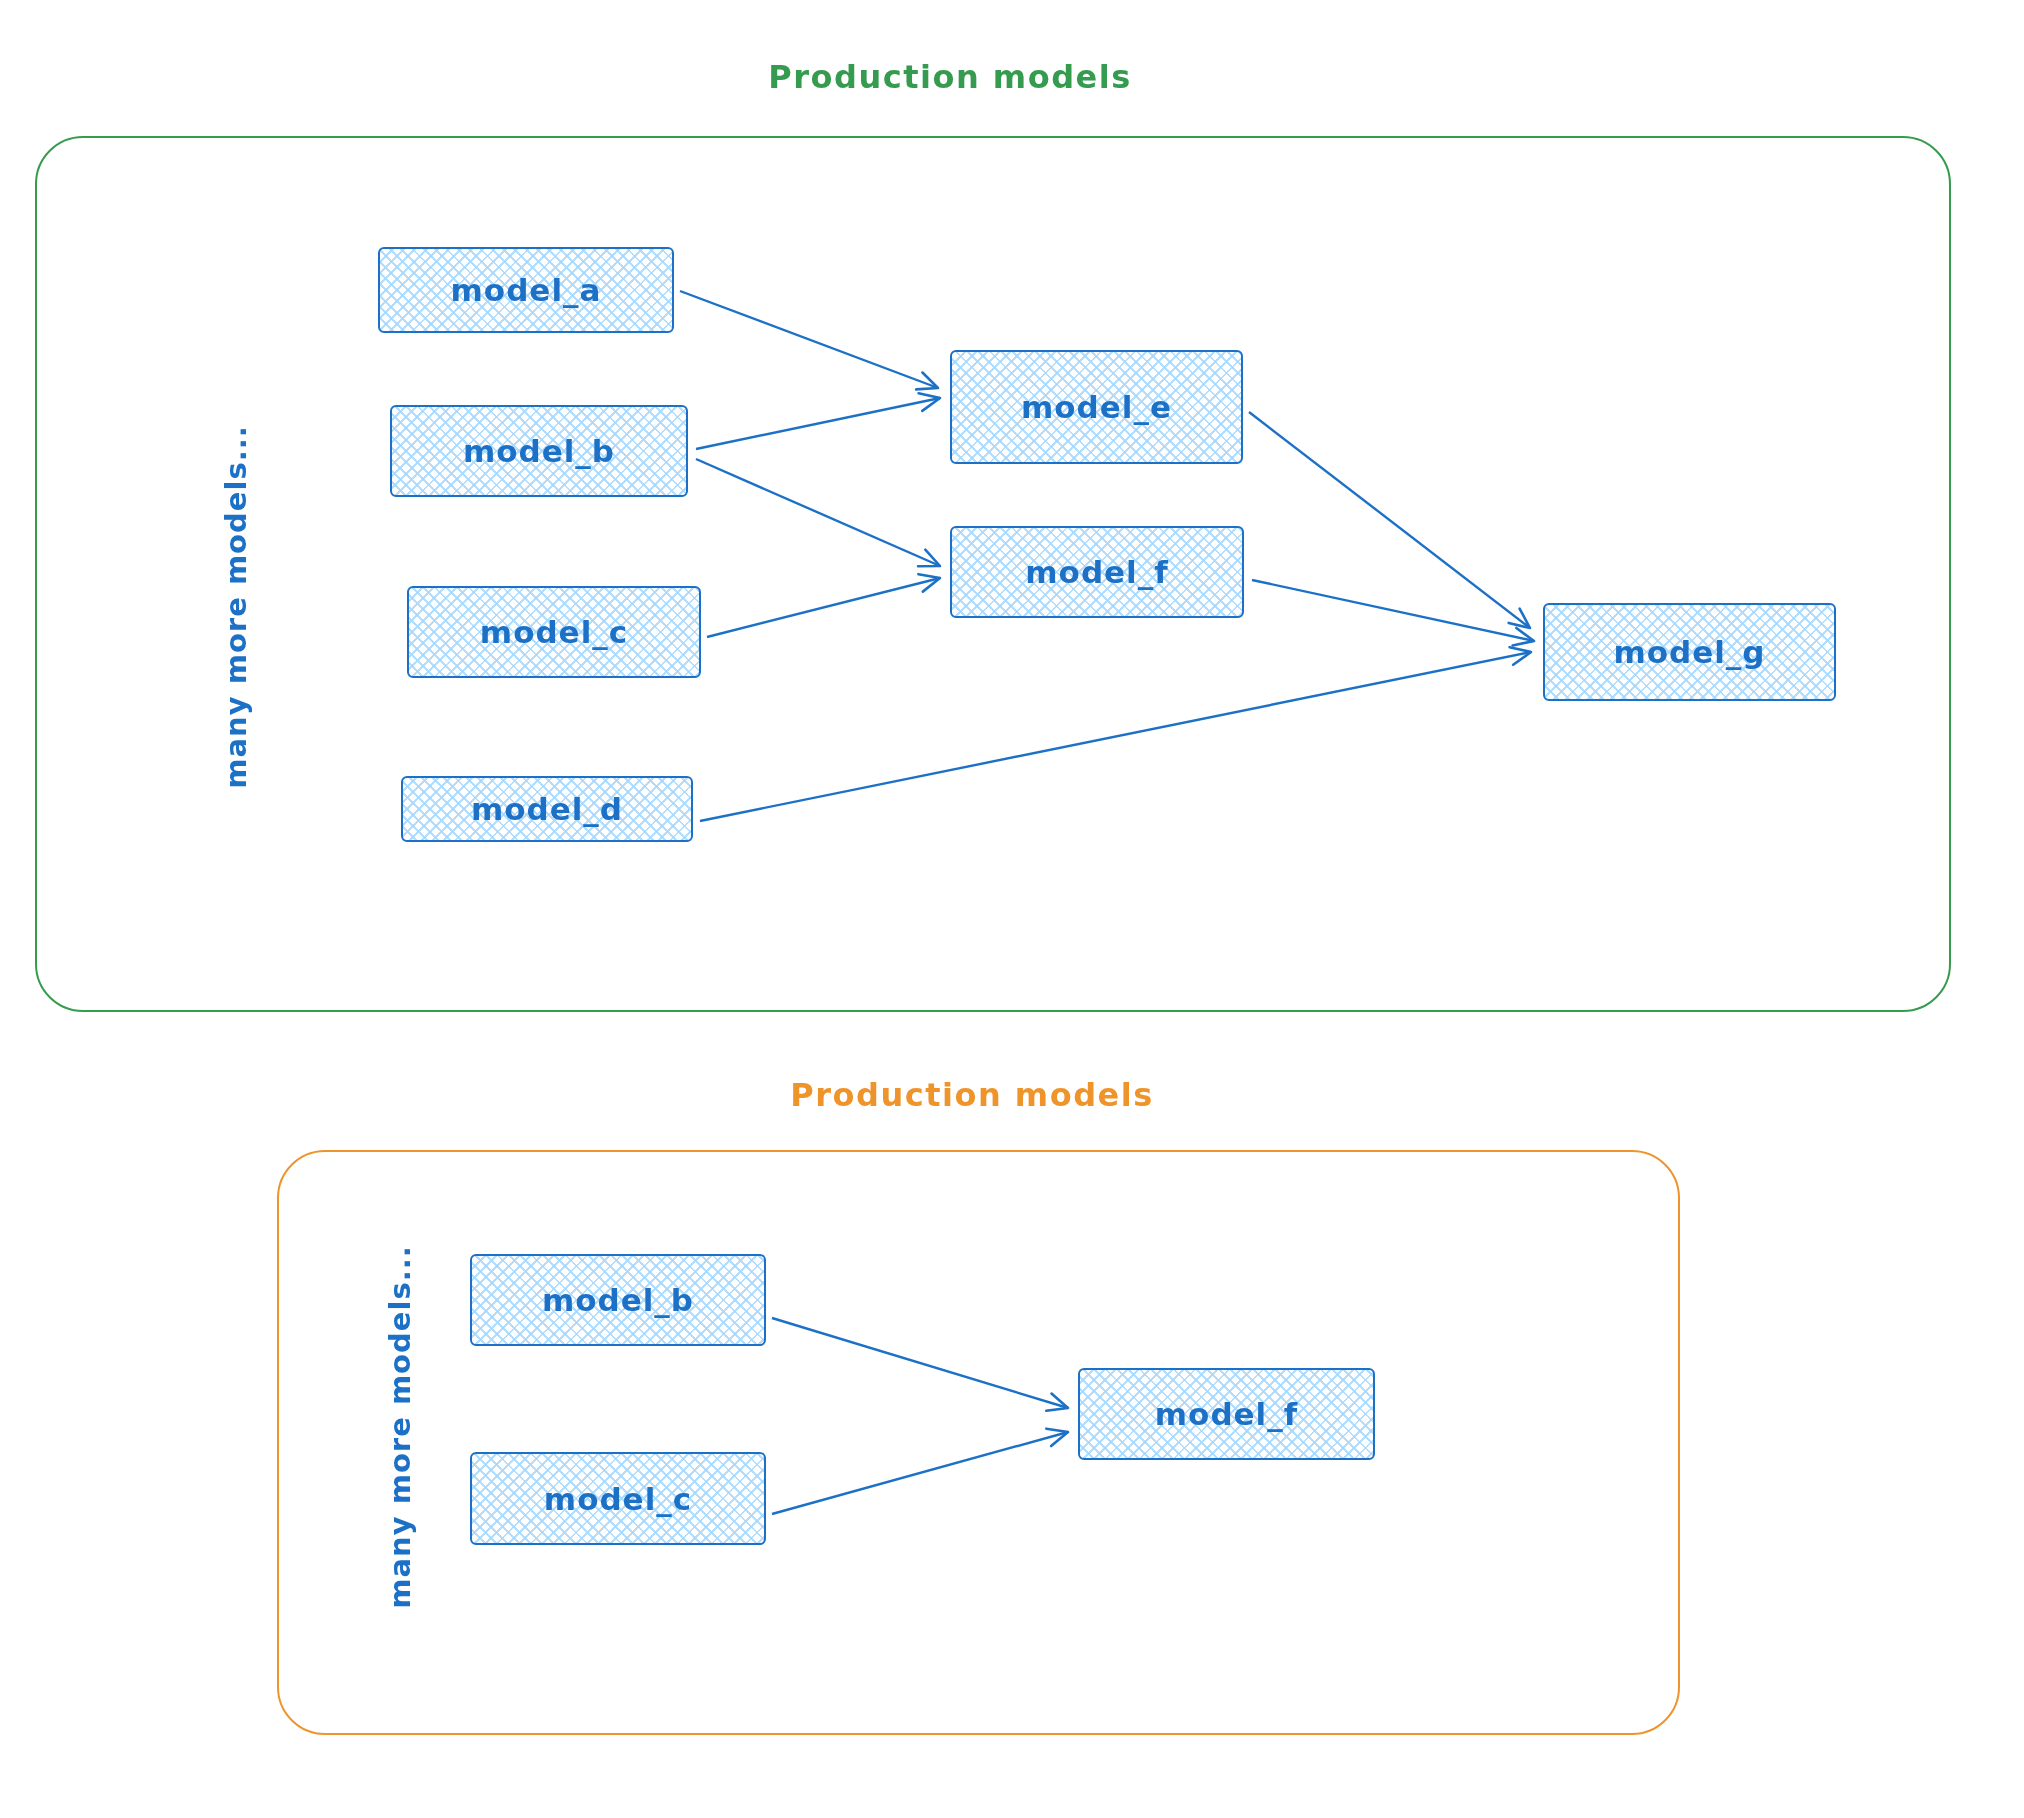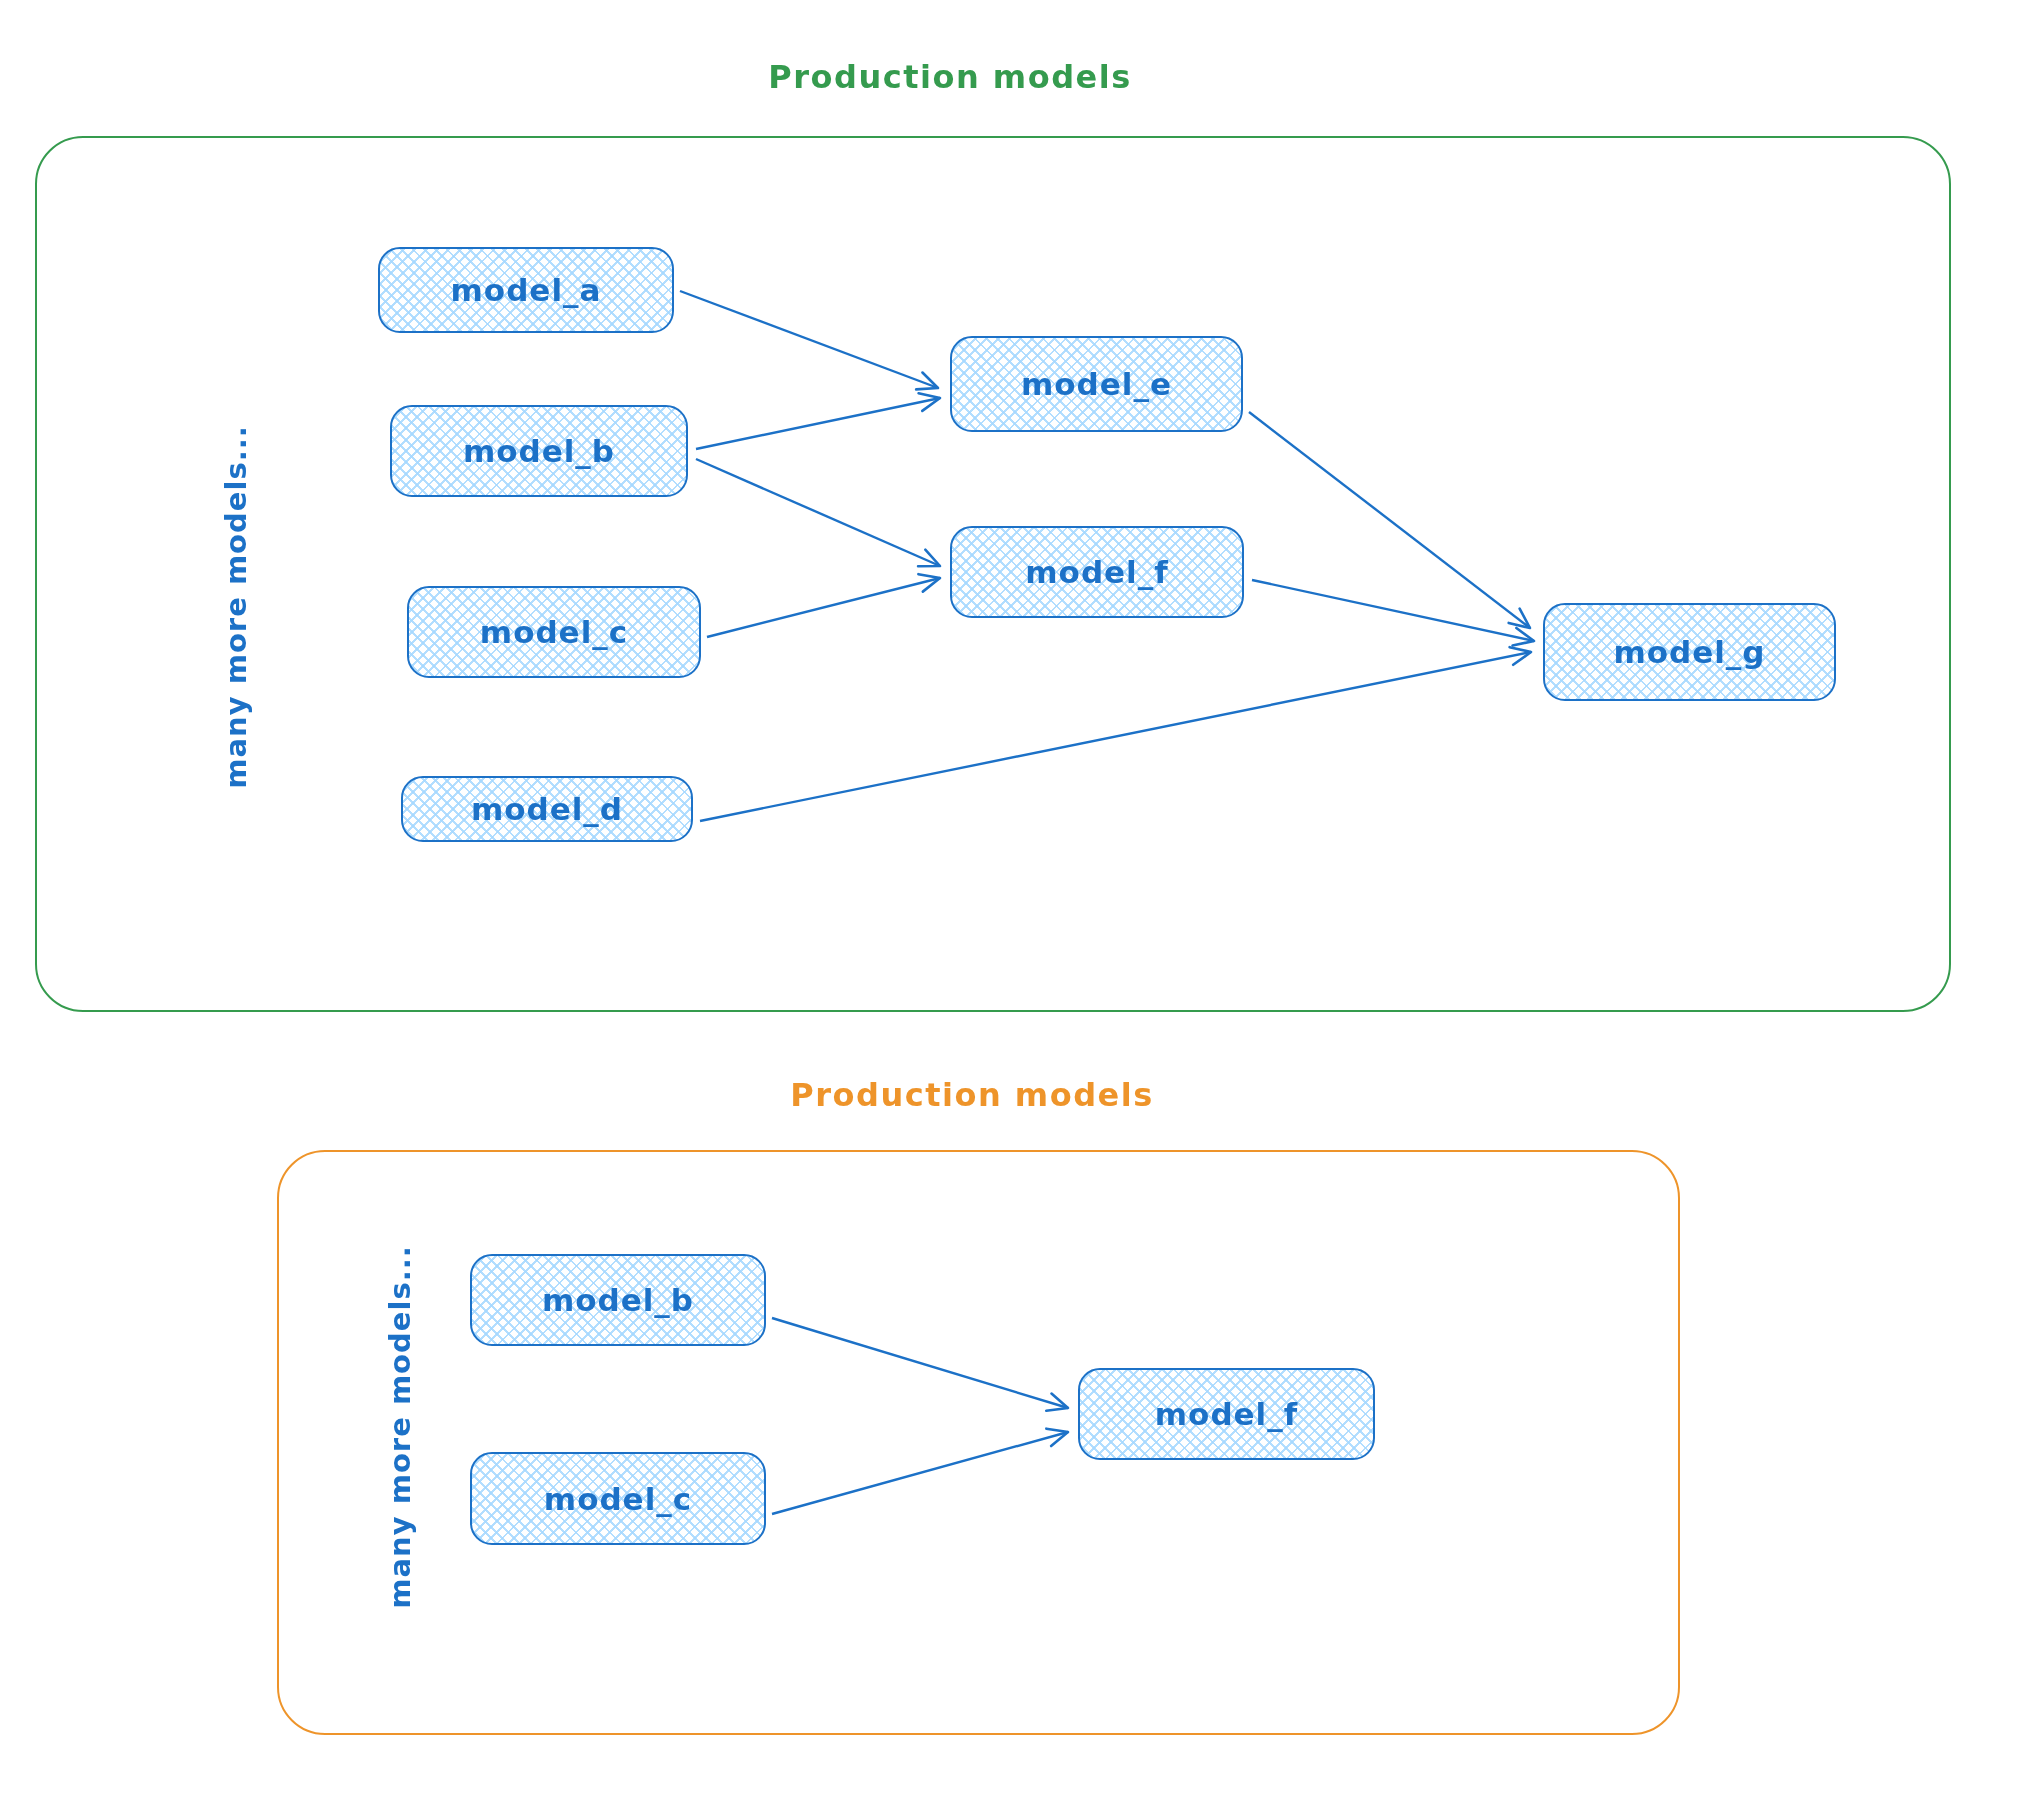"model_a" .node { border-radius: 22px -> 6px }
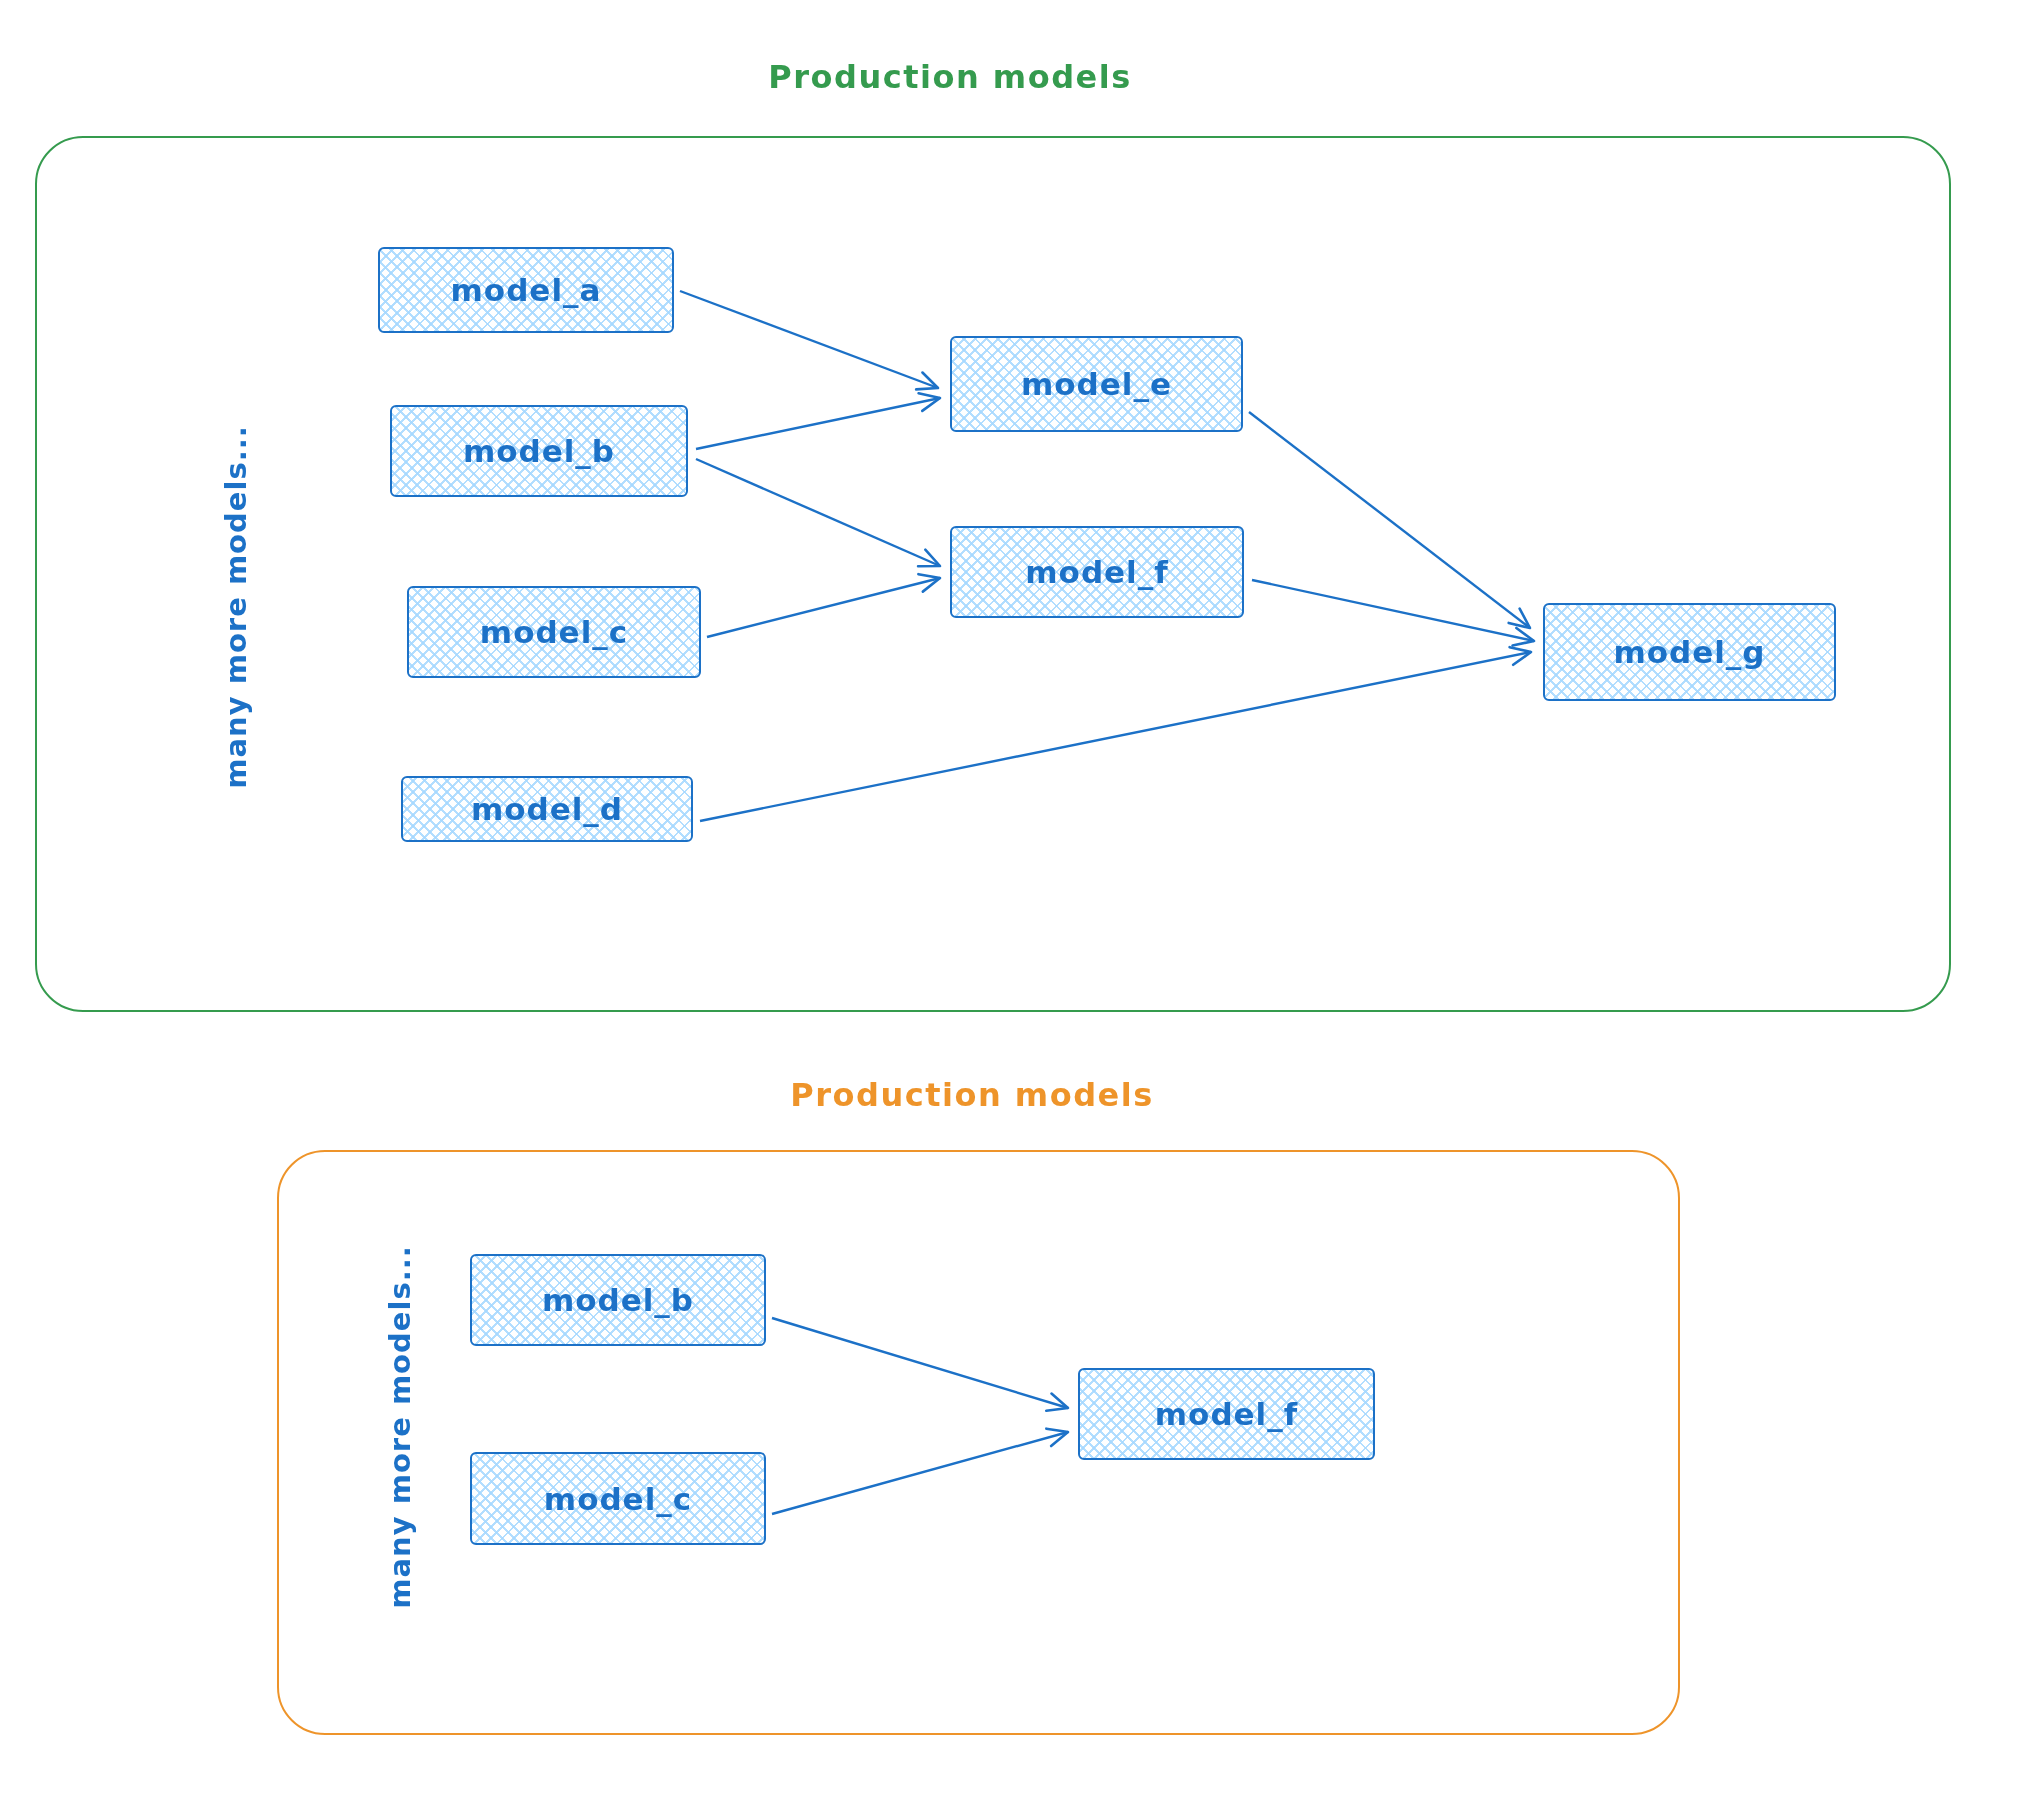"model_e" div.node { height: 96px -> 114px; top: 336px -> 350px }
